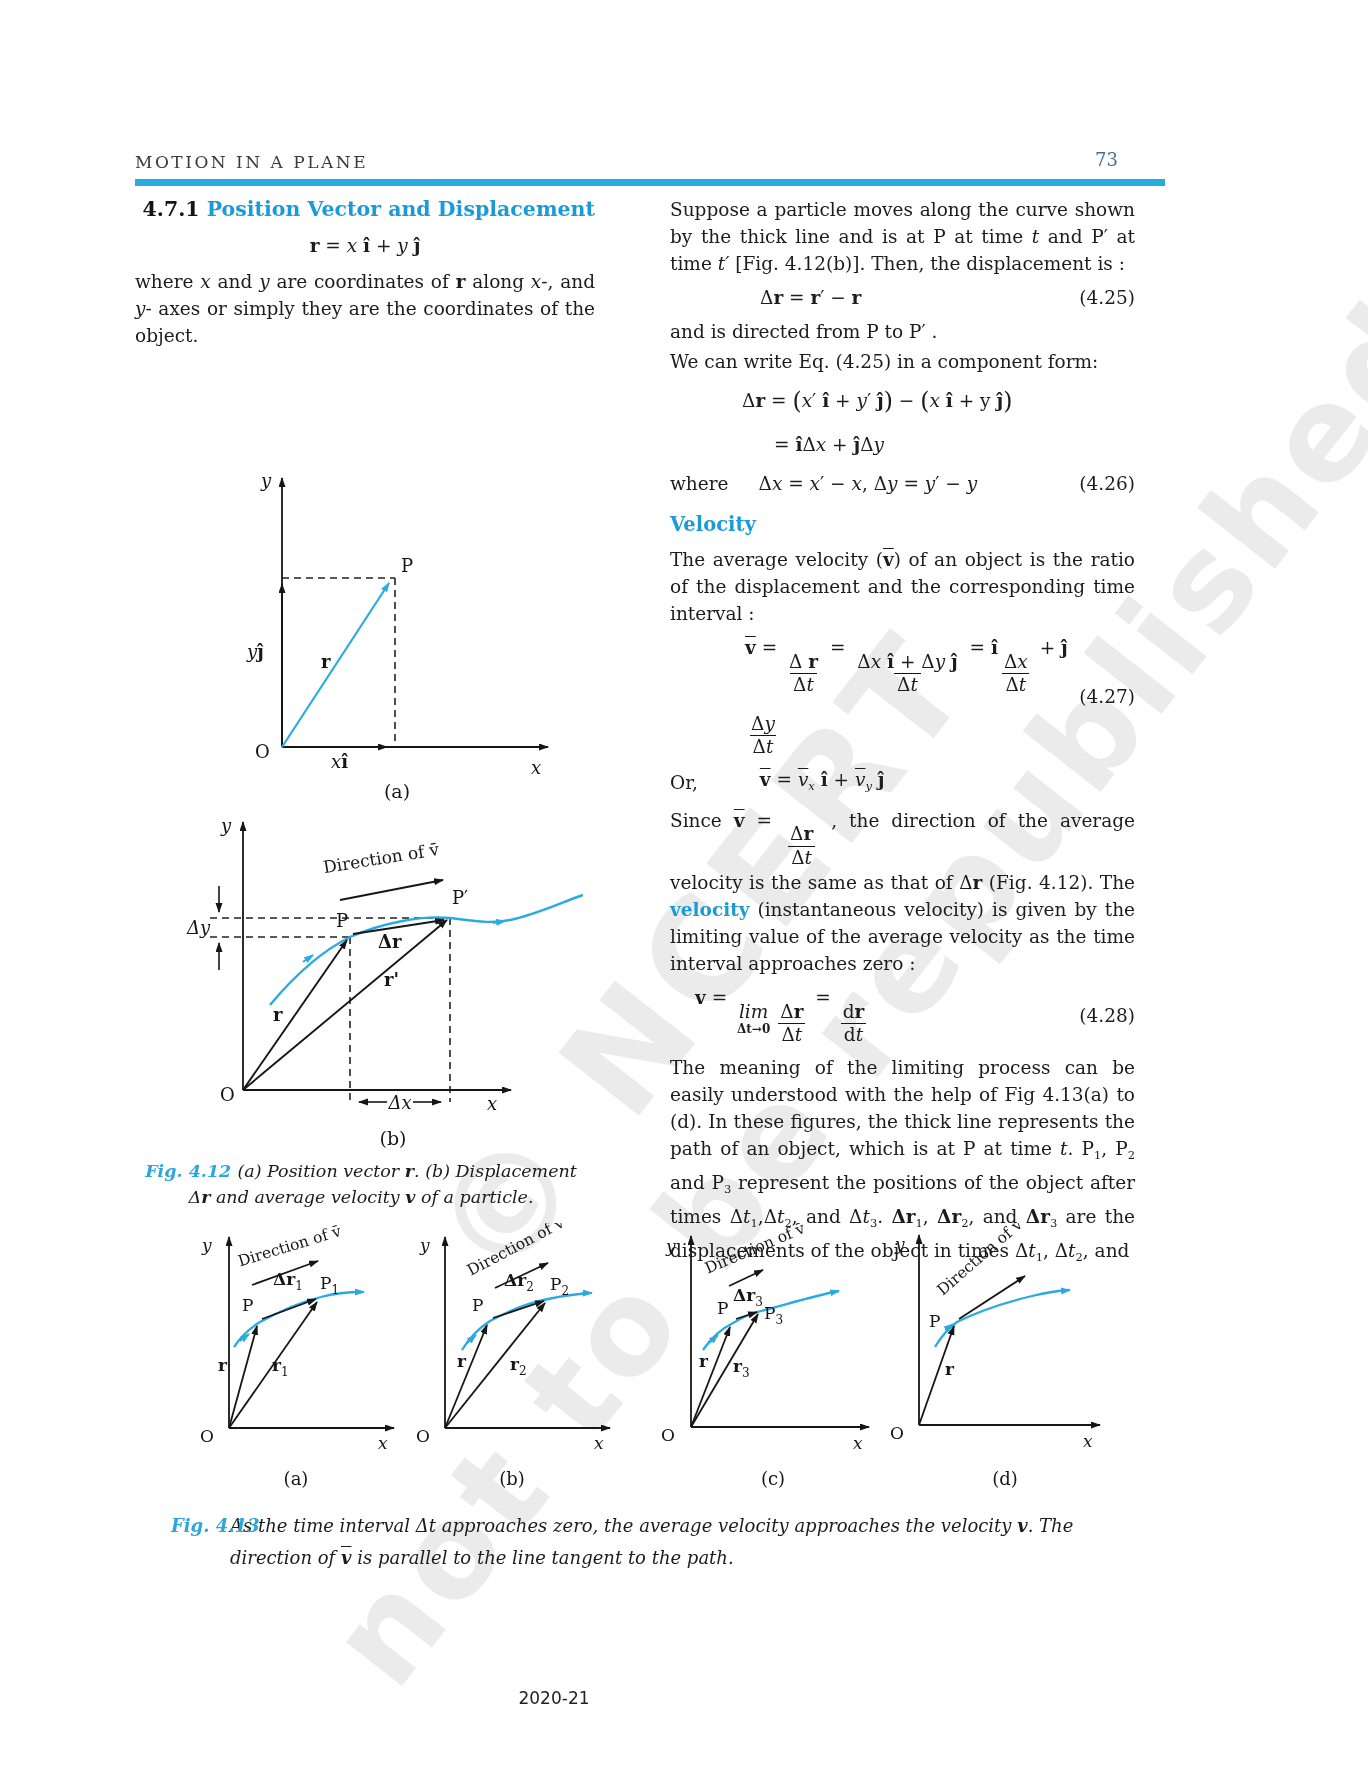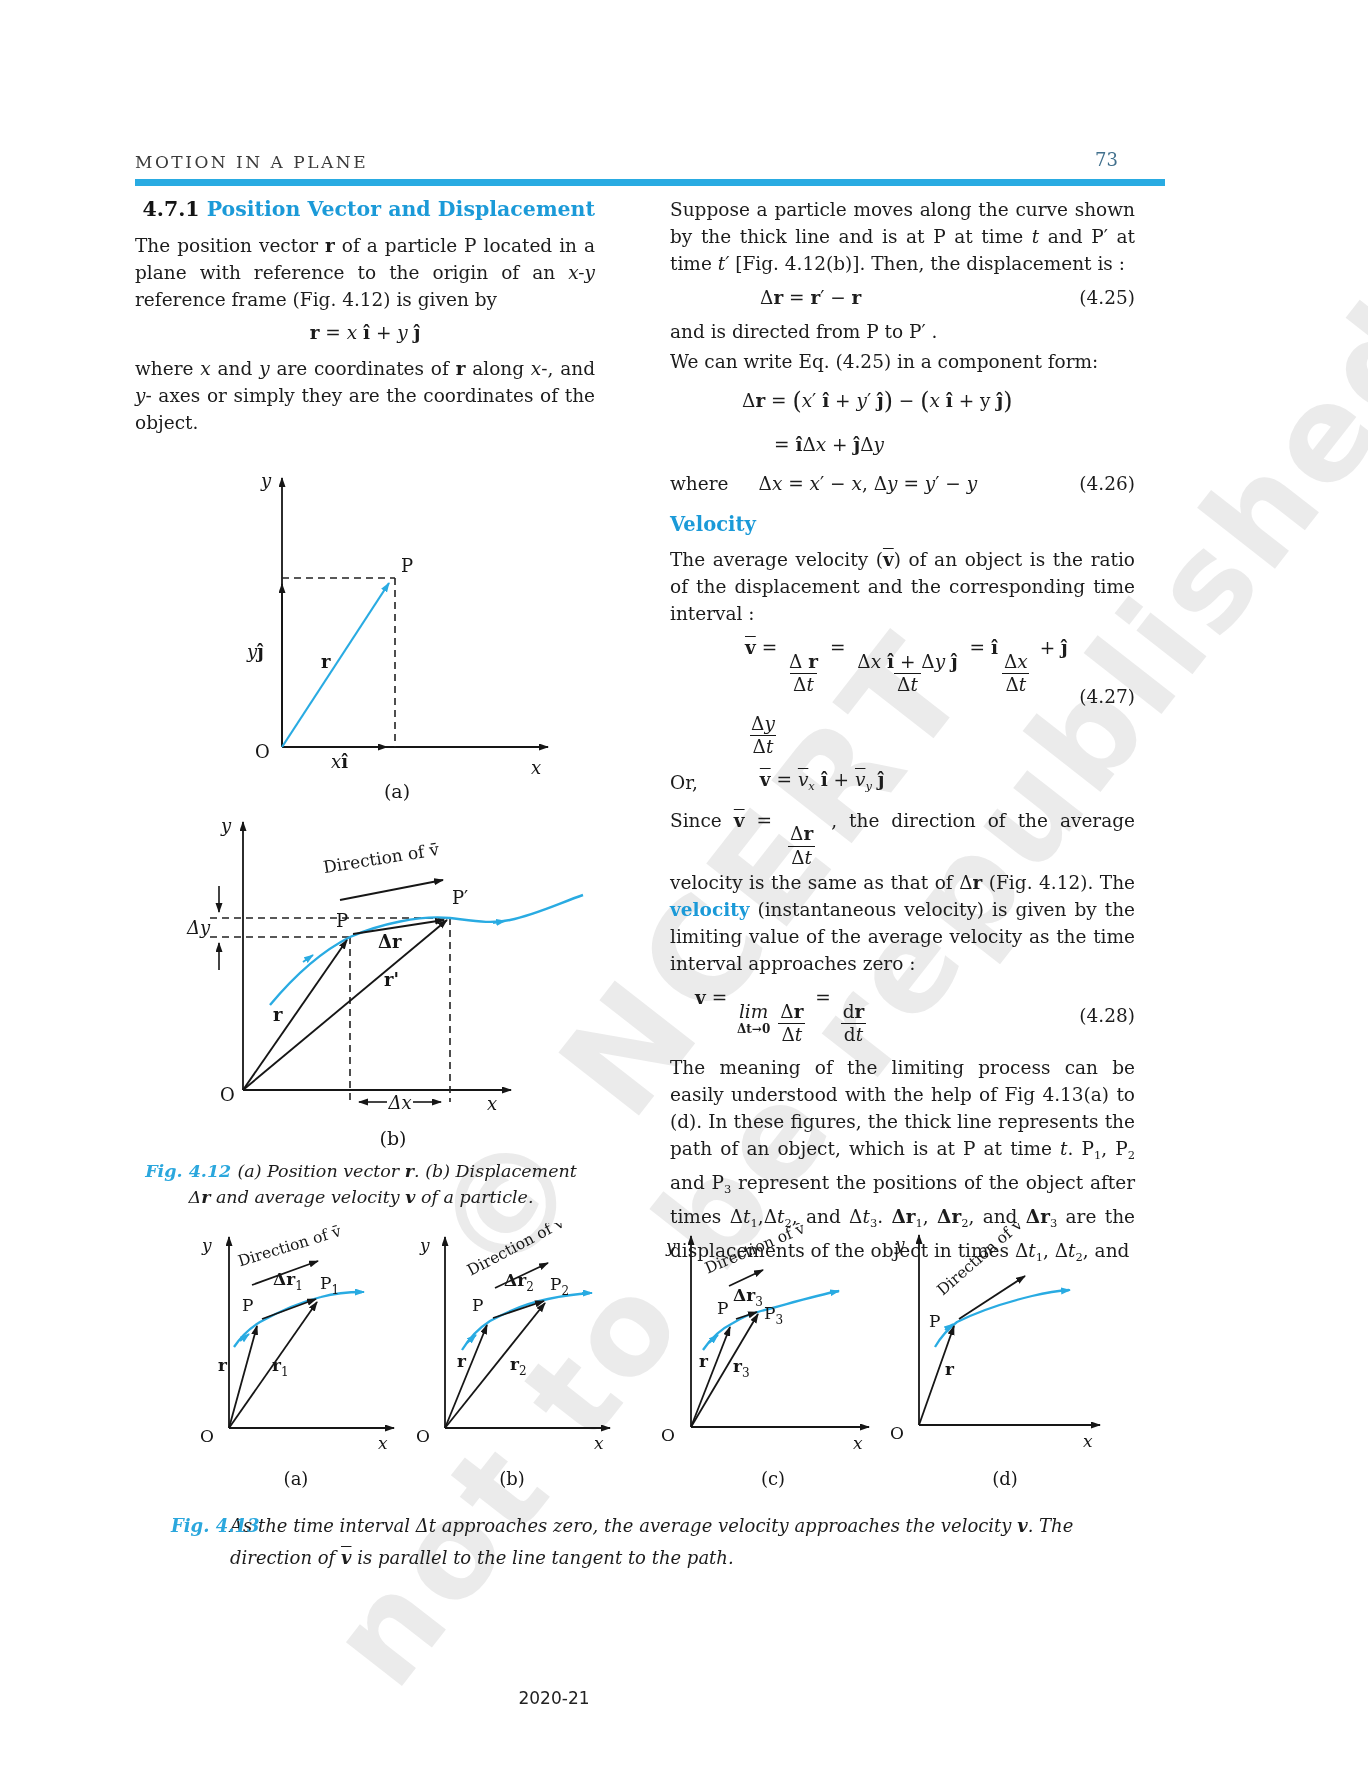"The position vector r of" p { html: <p><span>The position vector </span><span>r</span><span> of a particle P located in a plane with reference to the origin of an </span><span>x-y</span><span> reference frame (Fig. 4.12) is given by</span></p> -> none }
